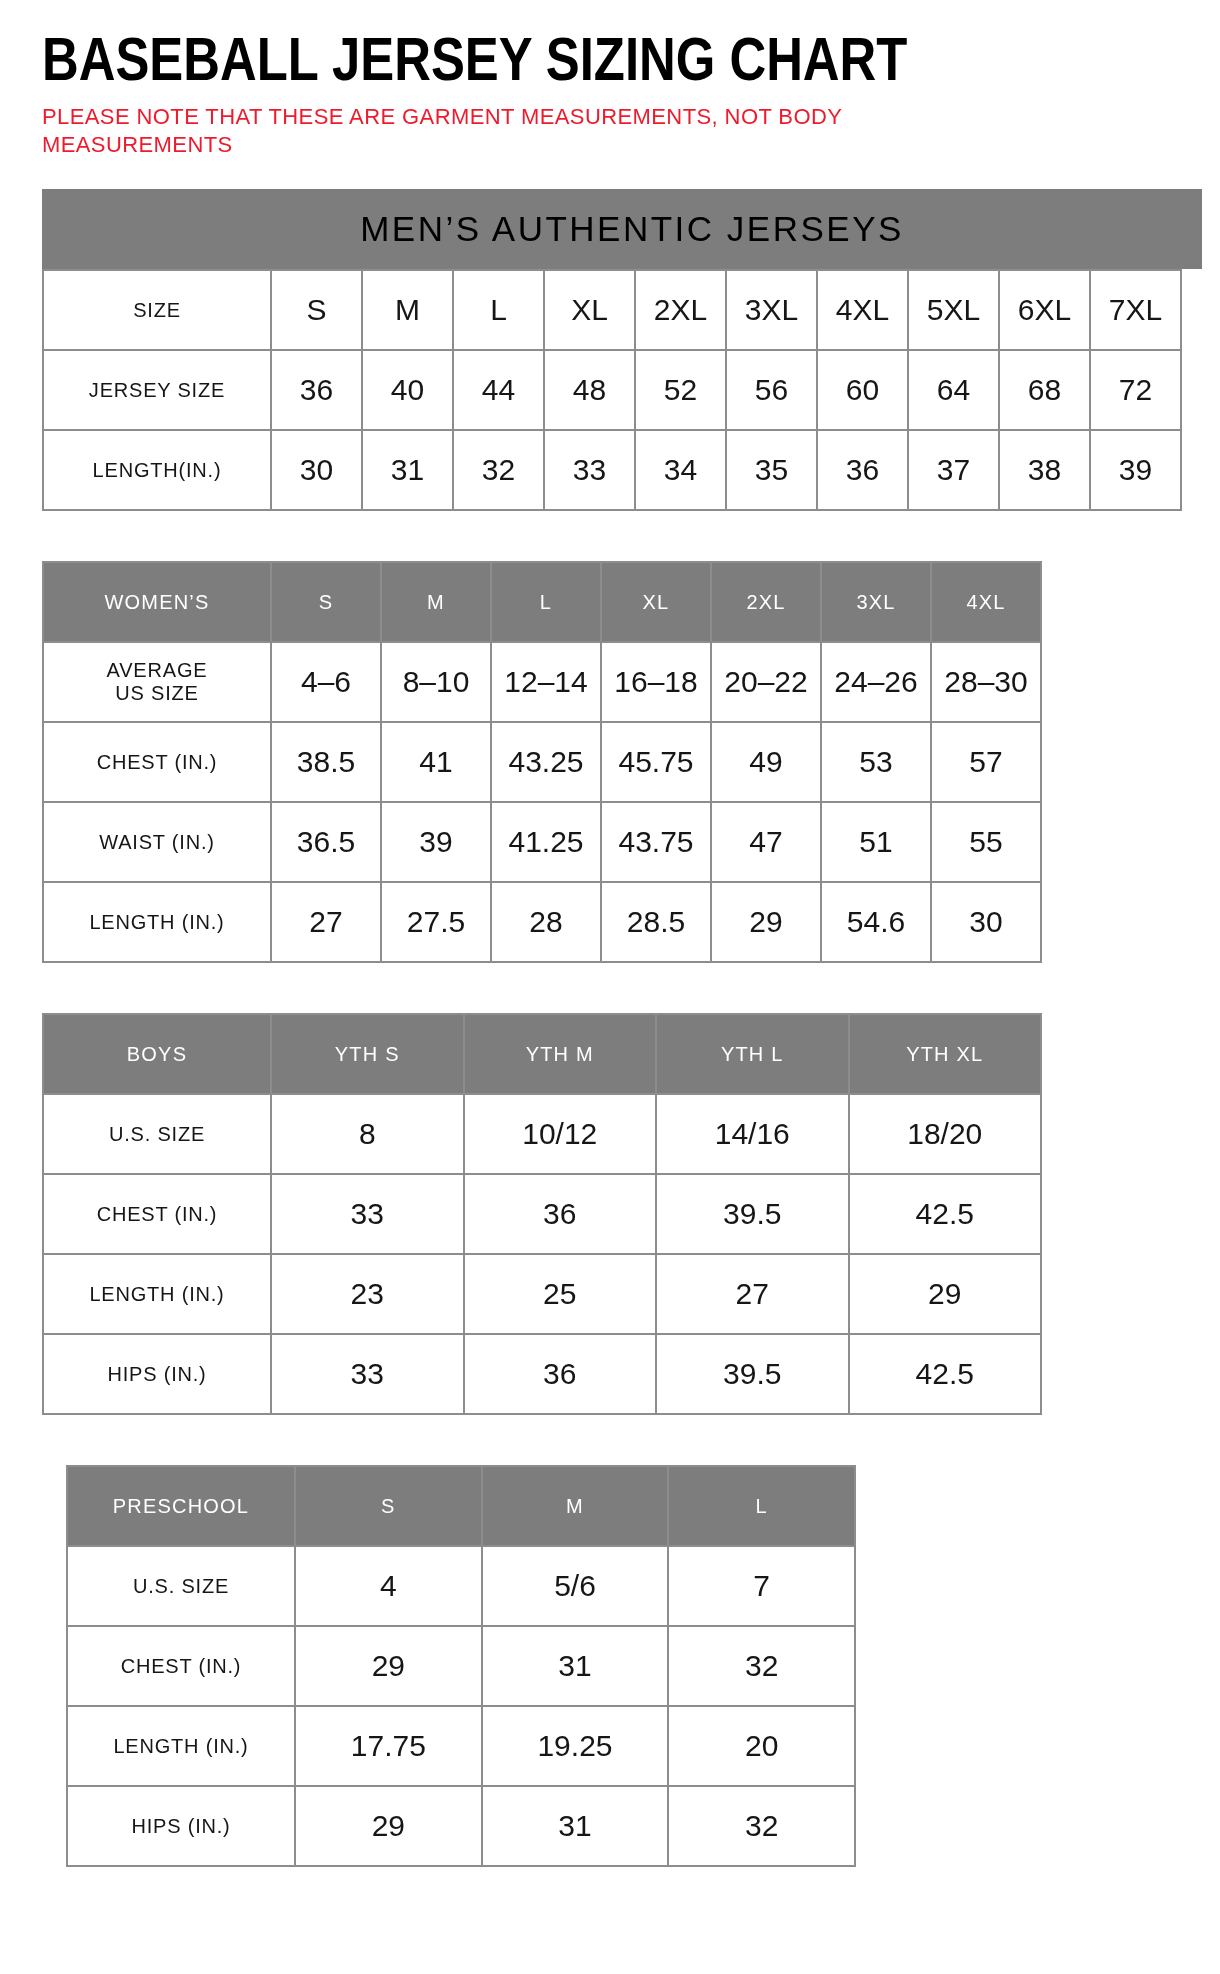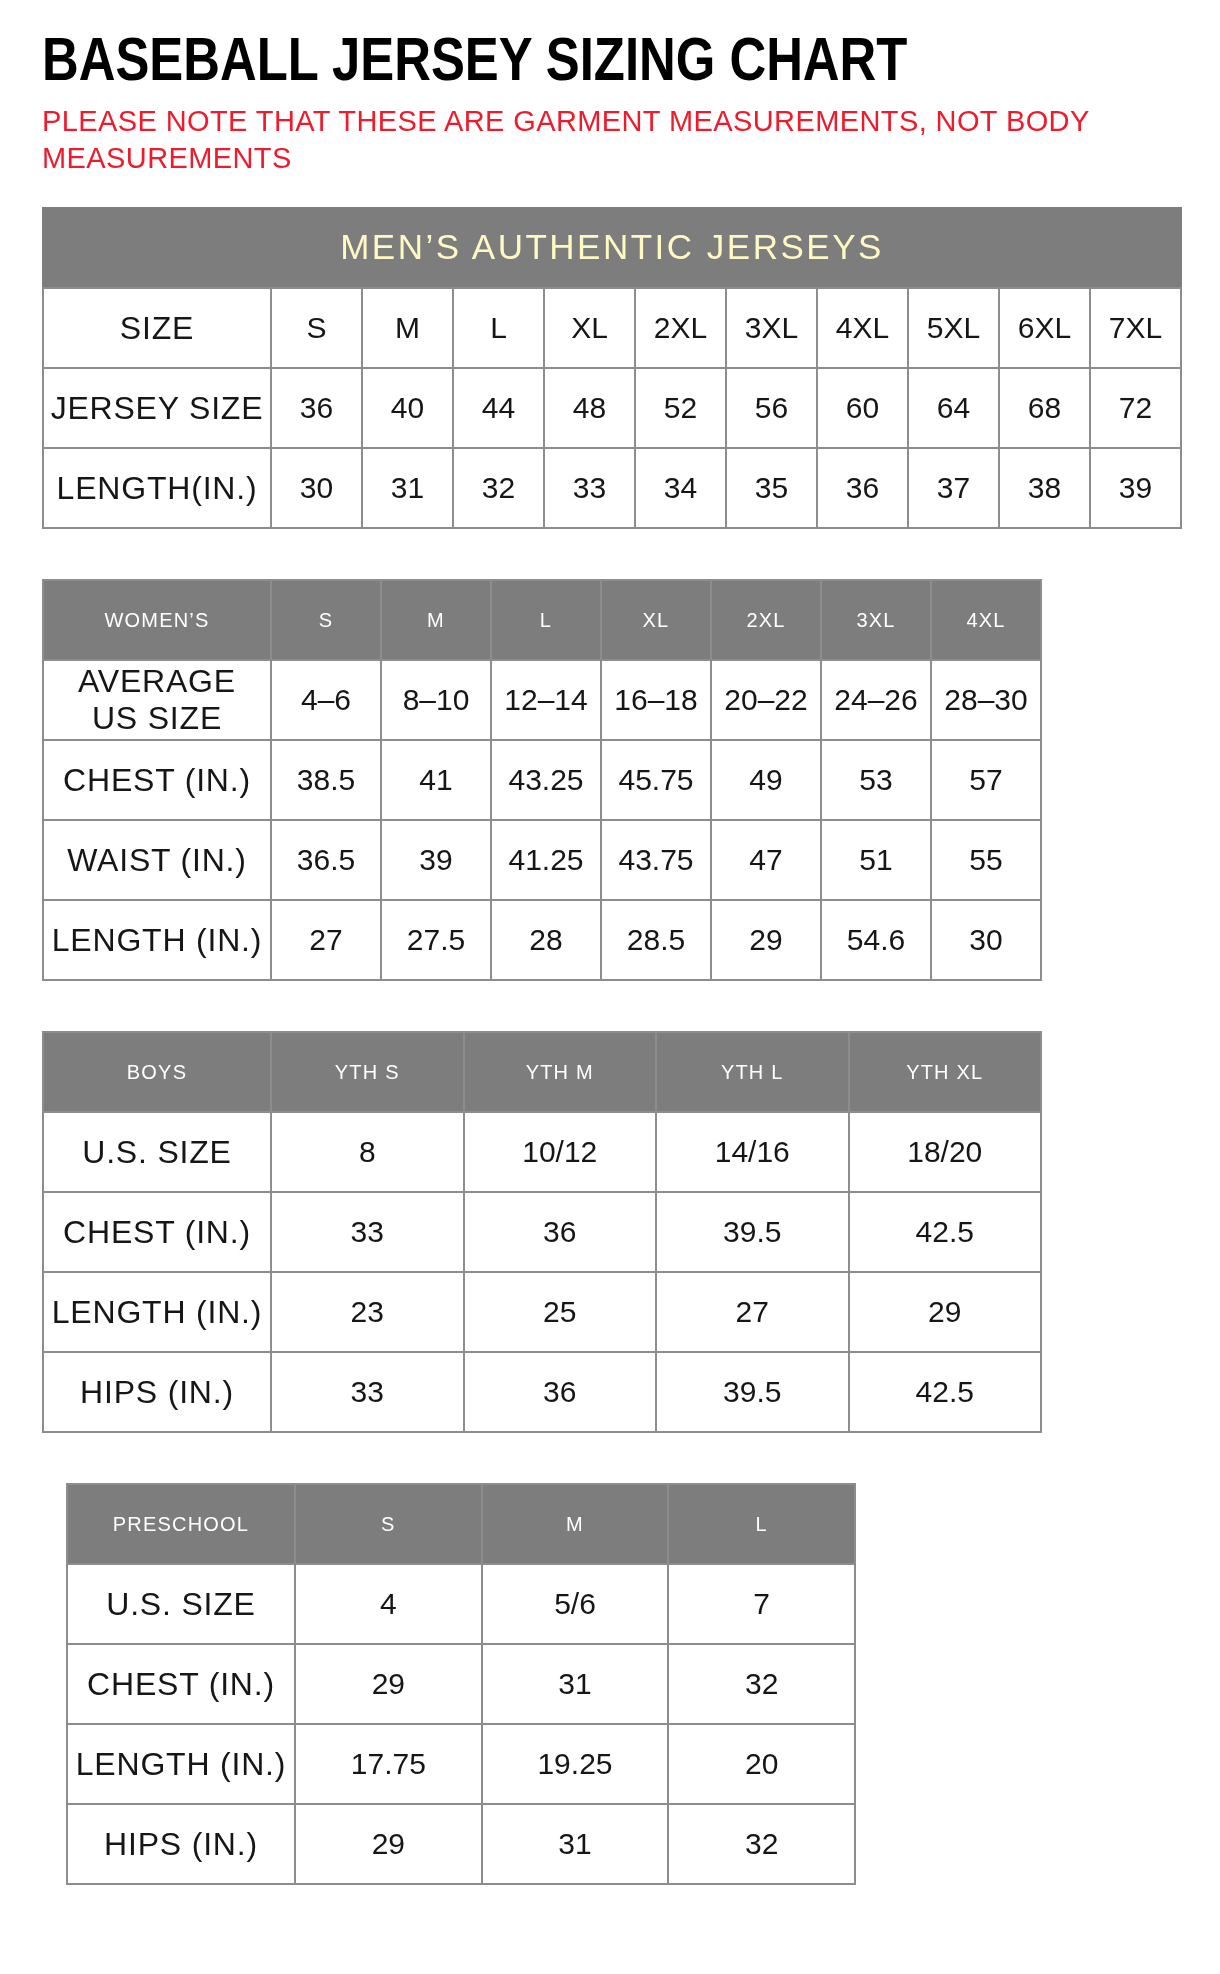"PLEASE NOTE THAT THESE ARE" .note { font-size: 29px -> 22px }
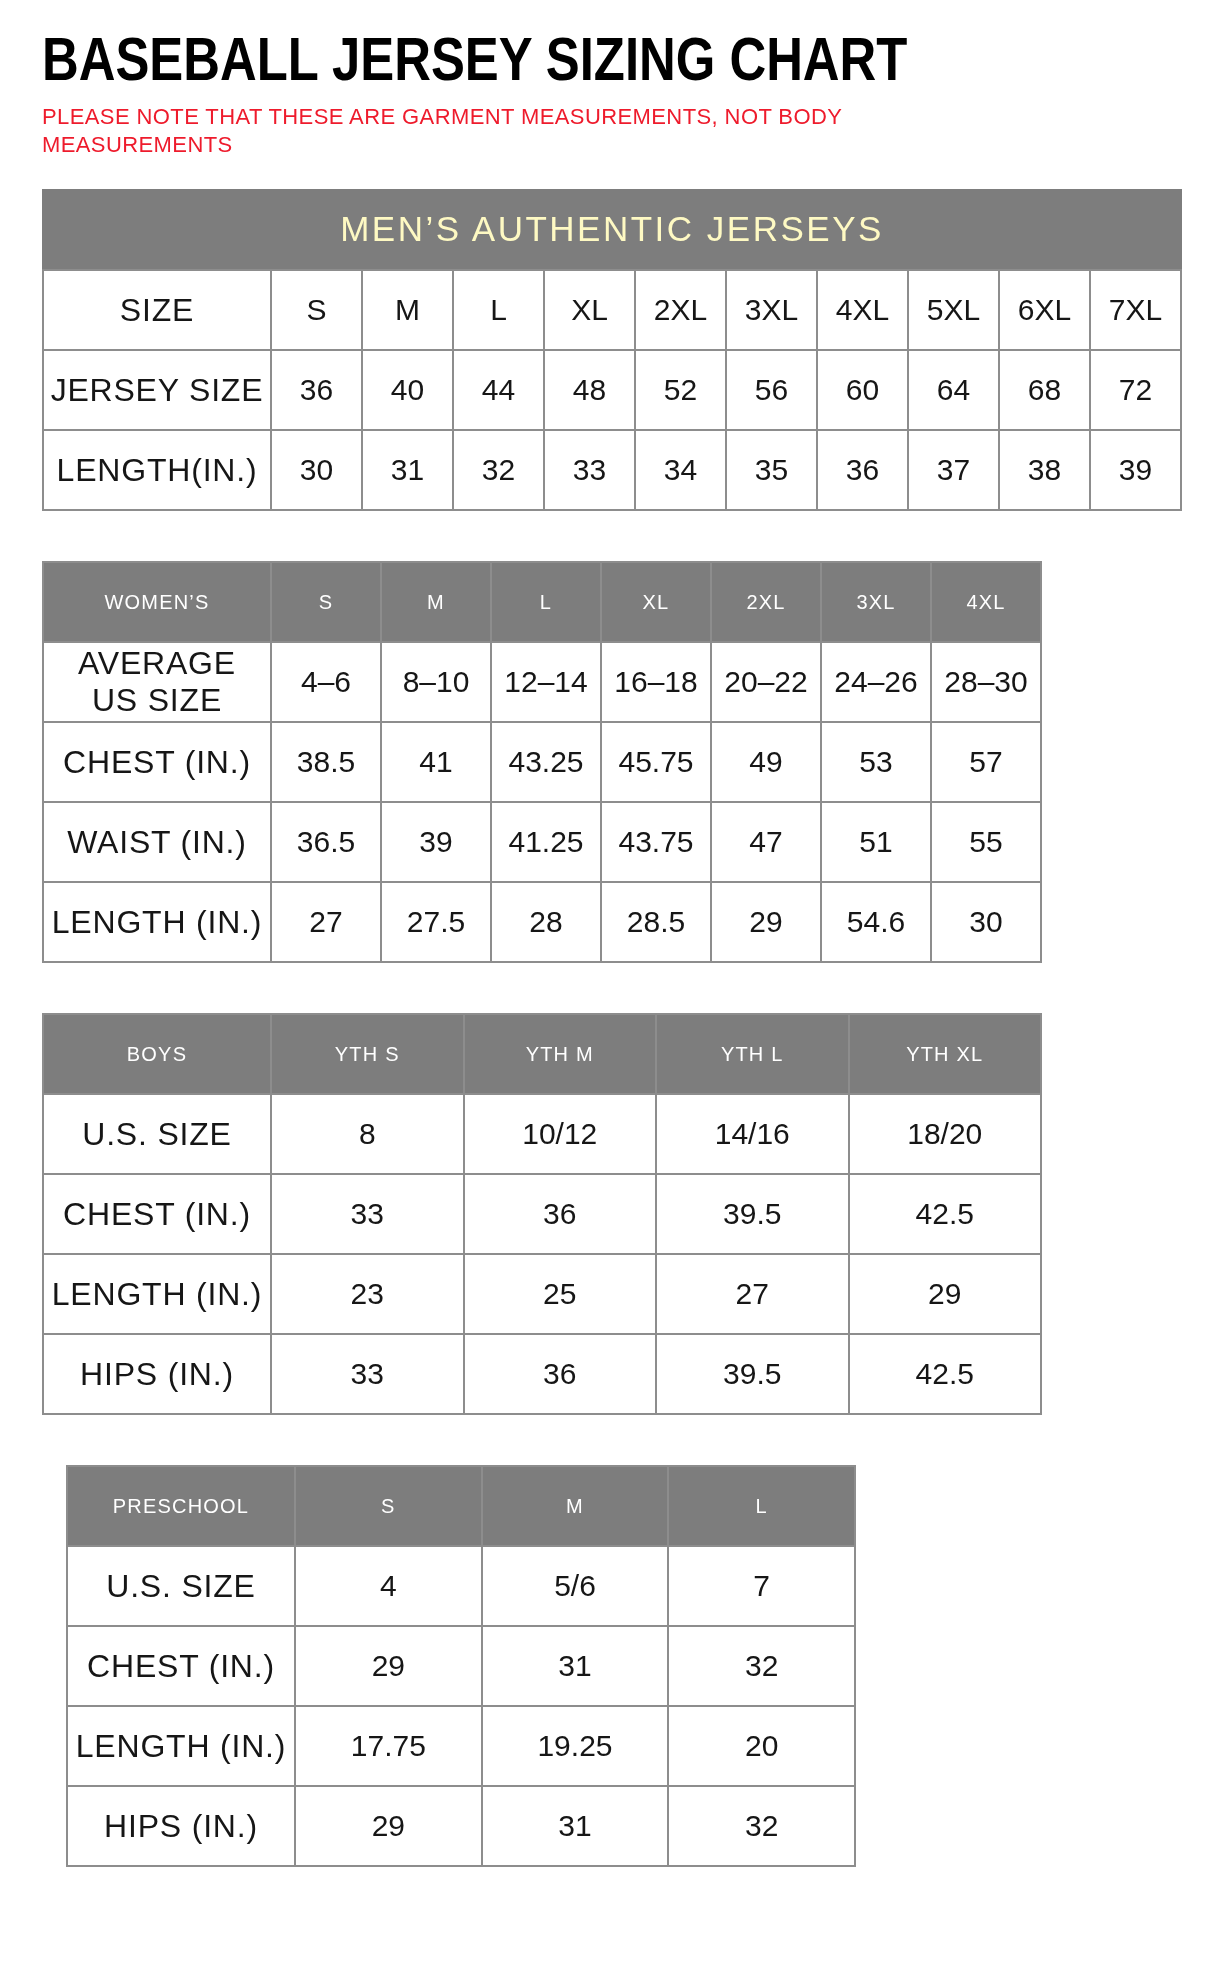"MEN’S AUTHENTIC JERSEYS" .tbl-title { color: #fef9c3 -> #000000; padding-left: none -> 20px }
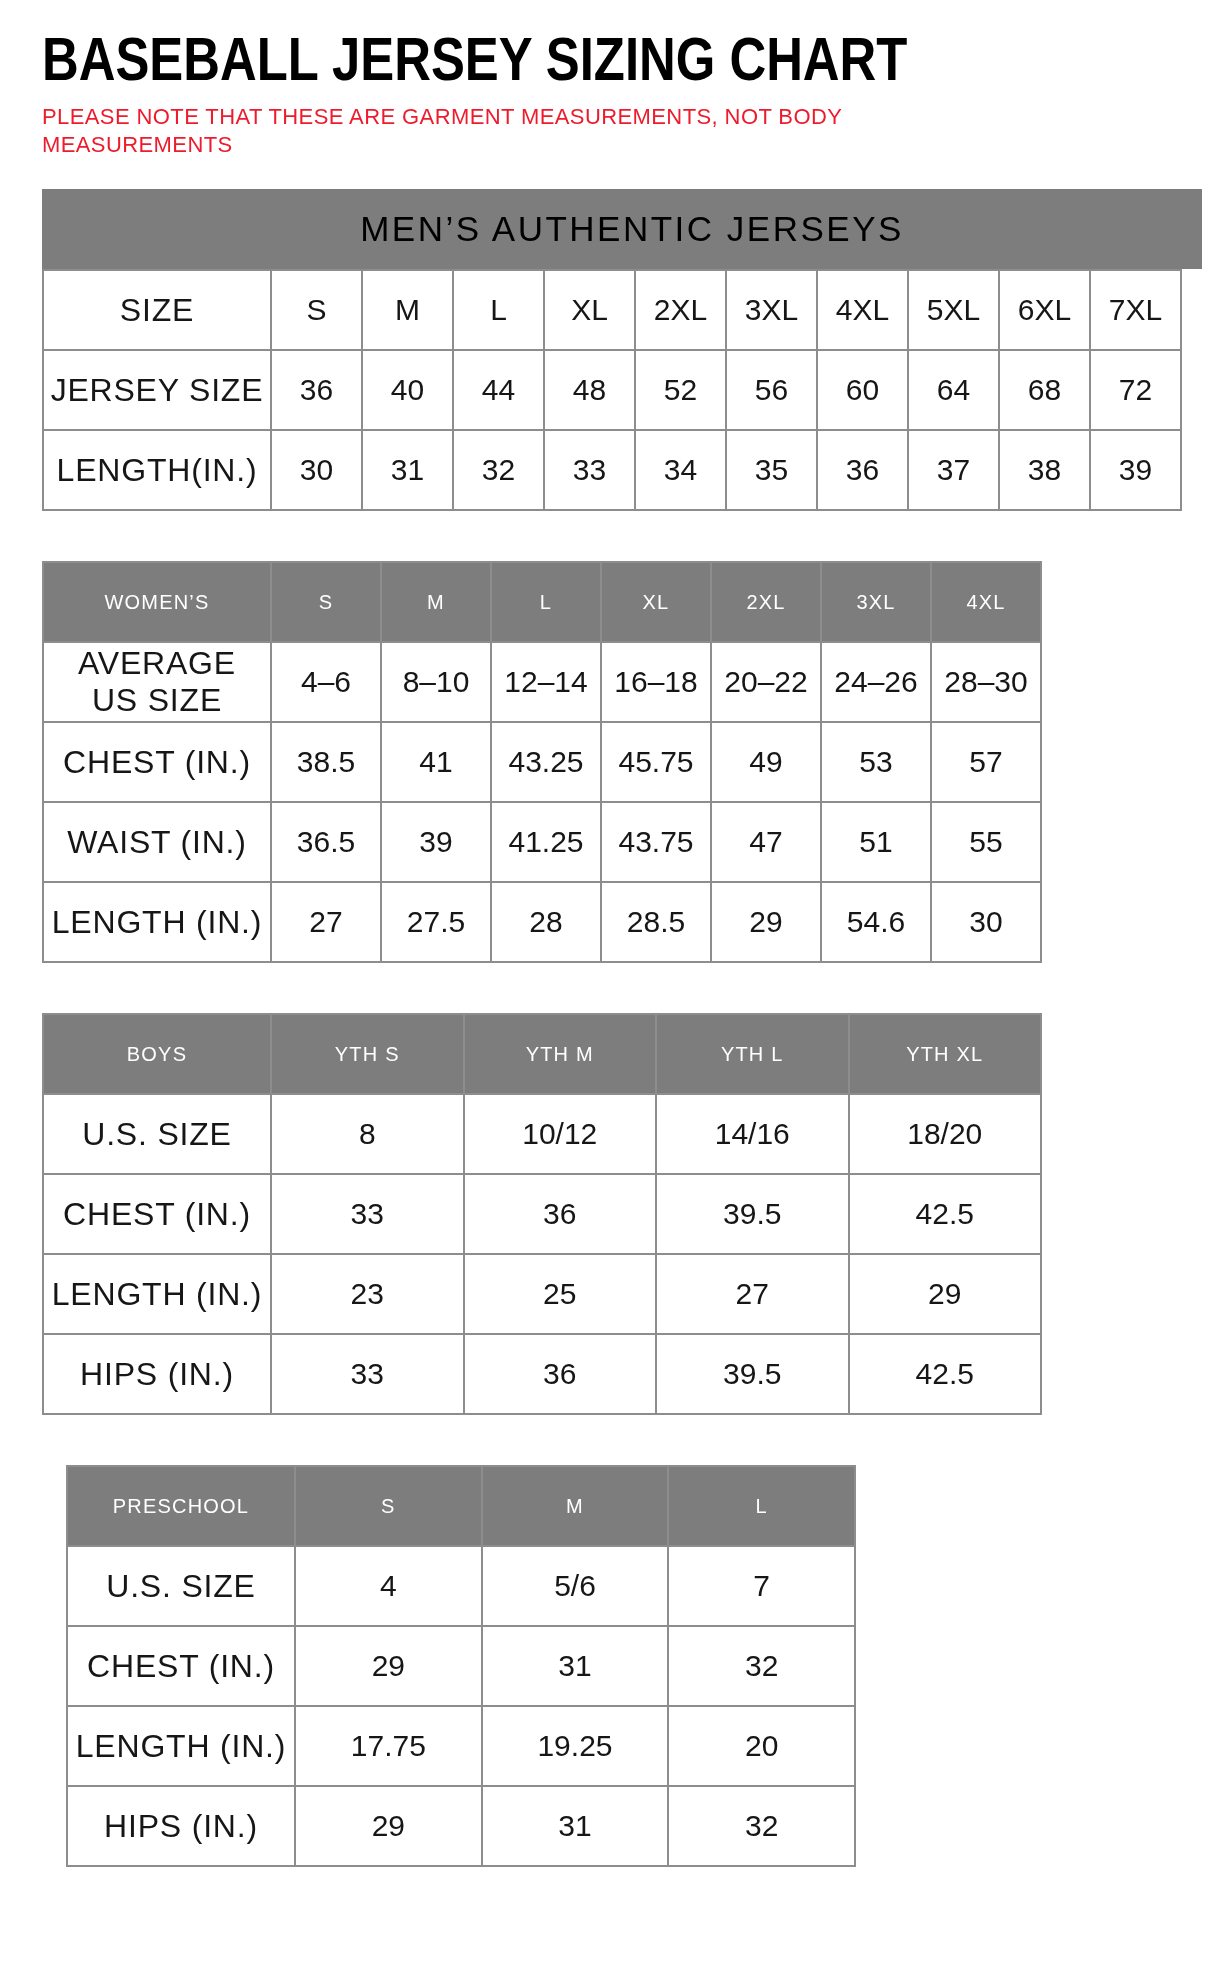"SIZE" .tbl th.lbl { font-size: 32px -> 20px }
